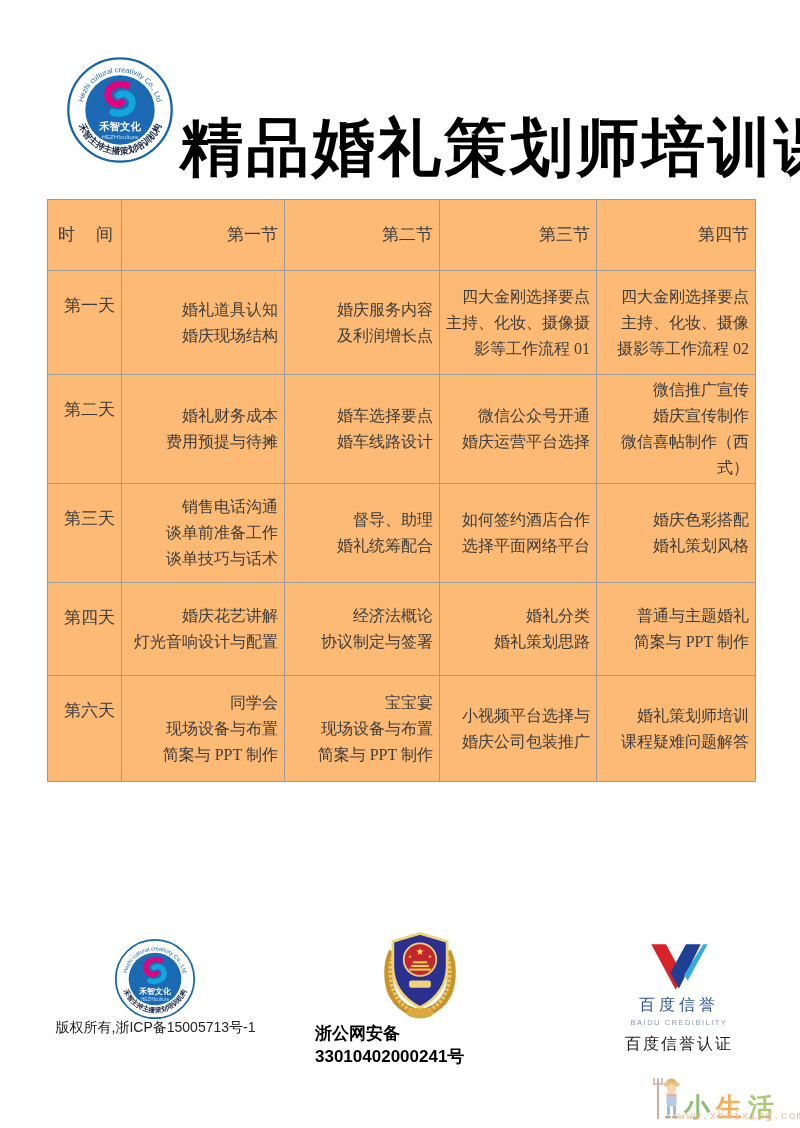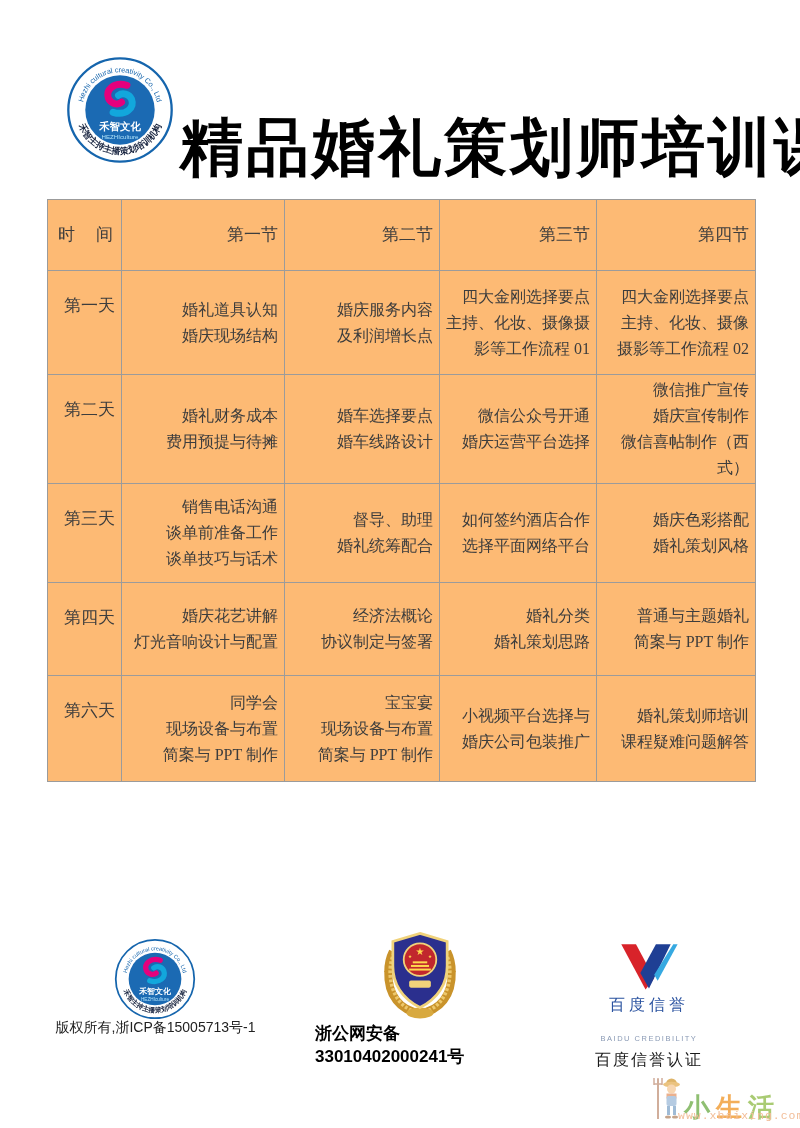"百度信誉" .baidu-block { left: 590px -> 620px }
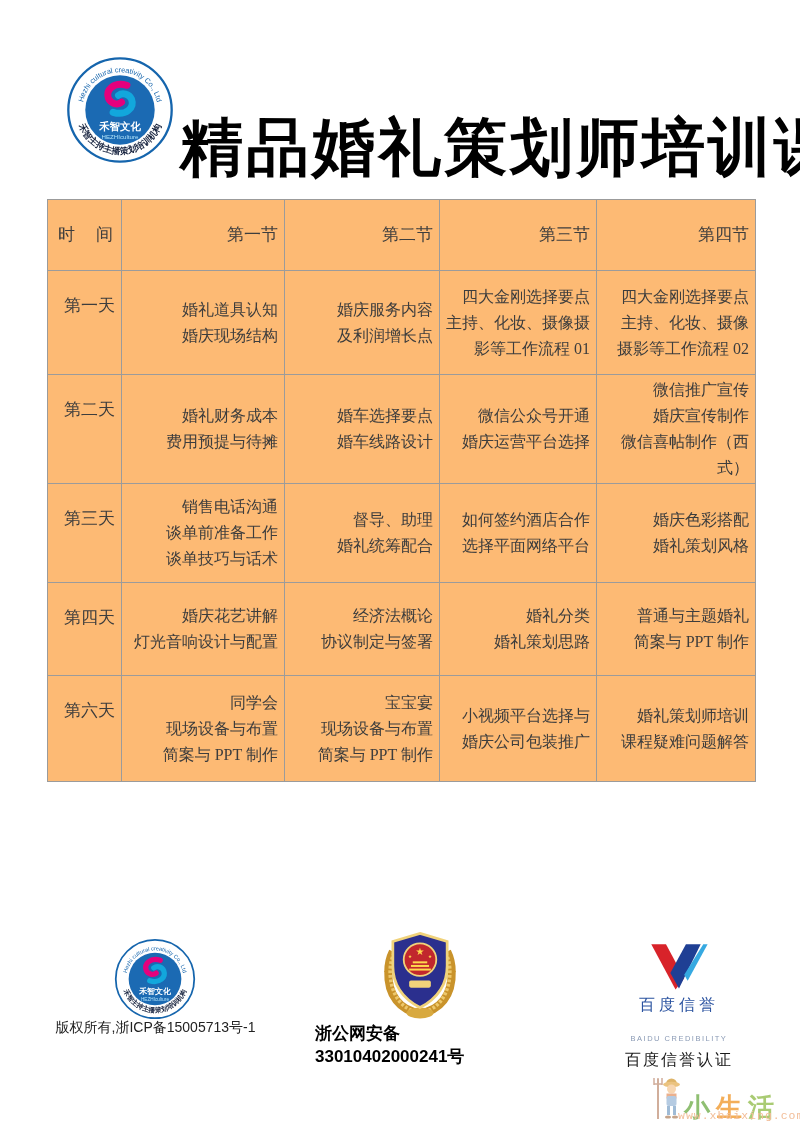"BAIDU CREDIBILITY" .baidu-en { margin-top: 18px -> 2px }
